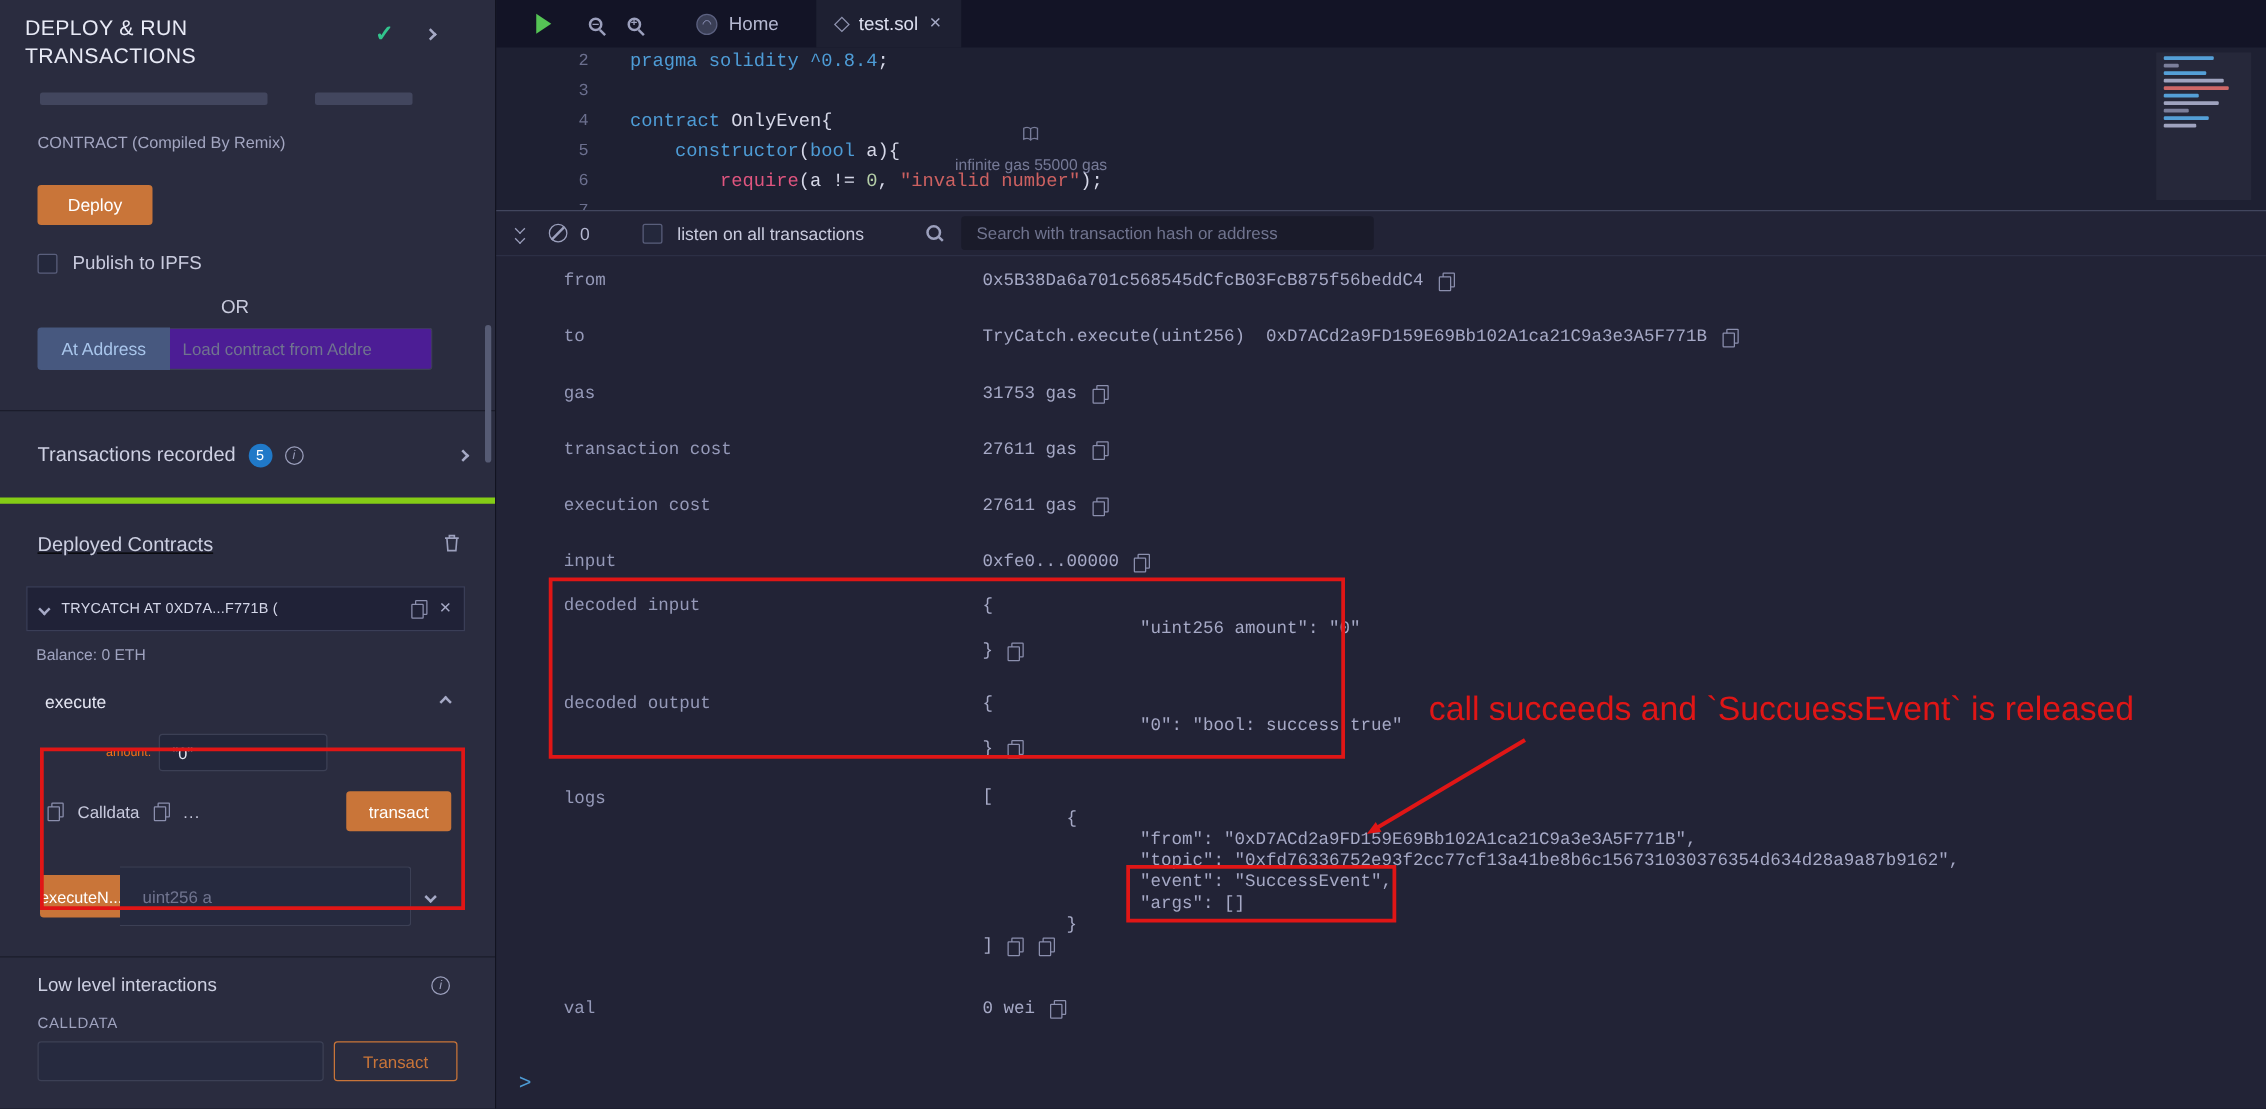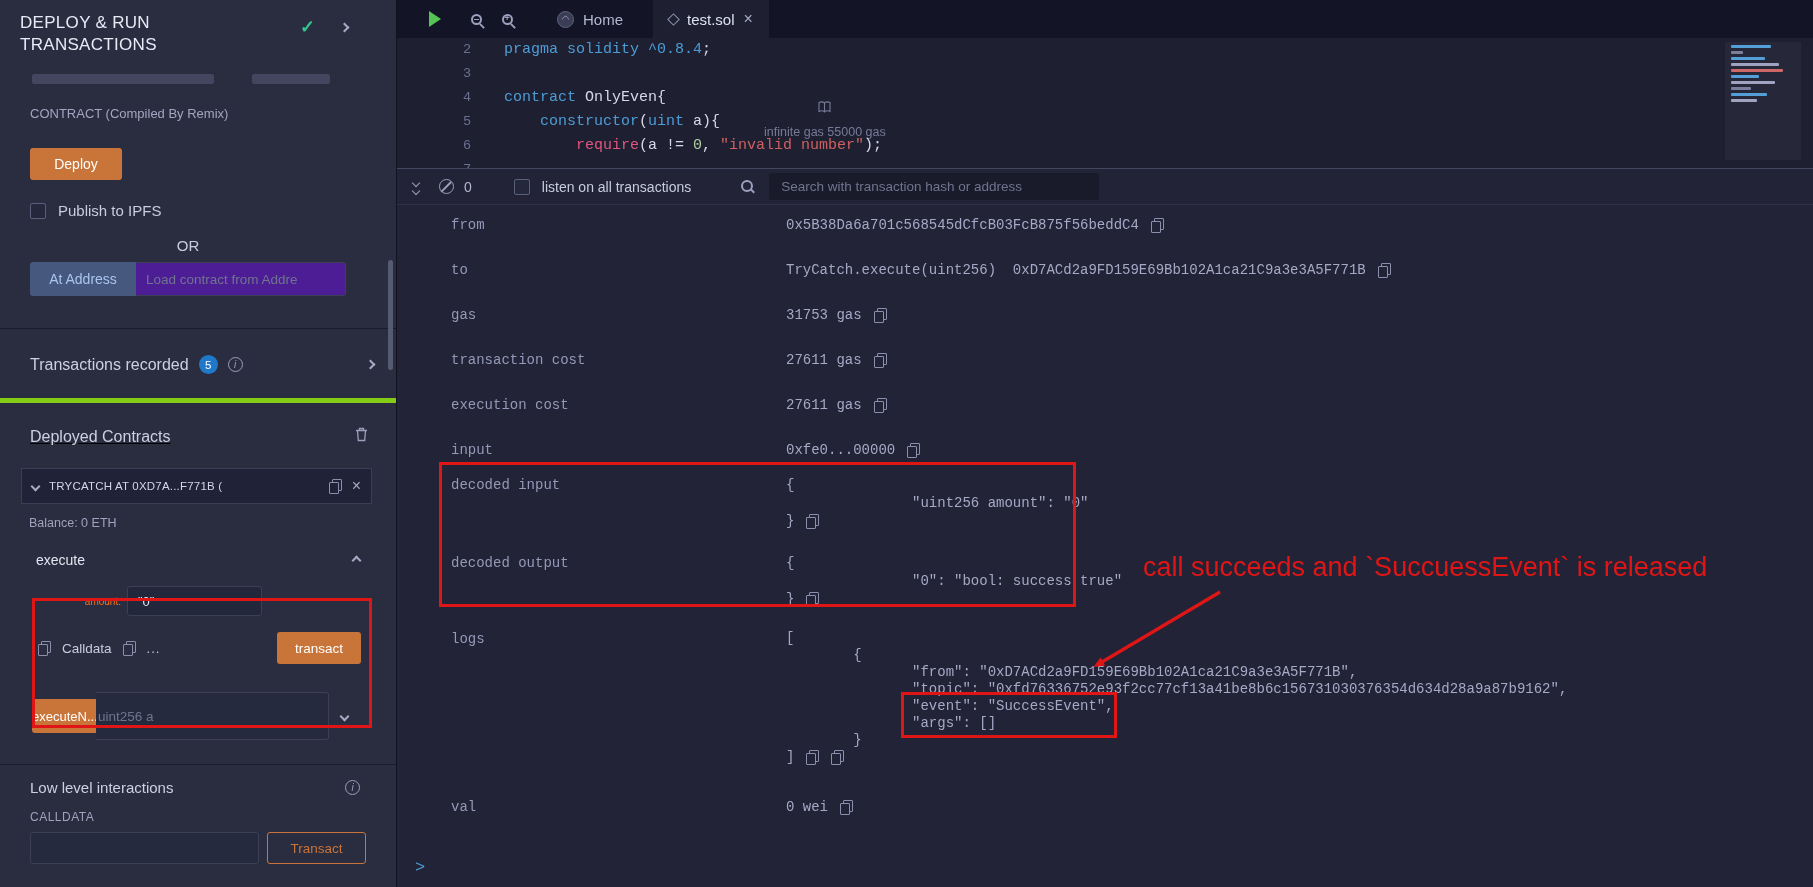"uint" span.kw { text: uint -> bool }
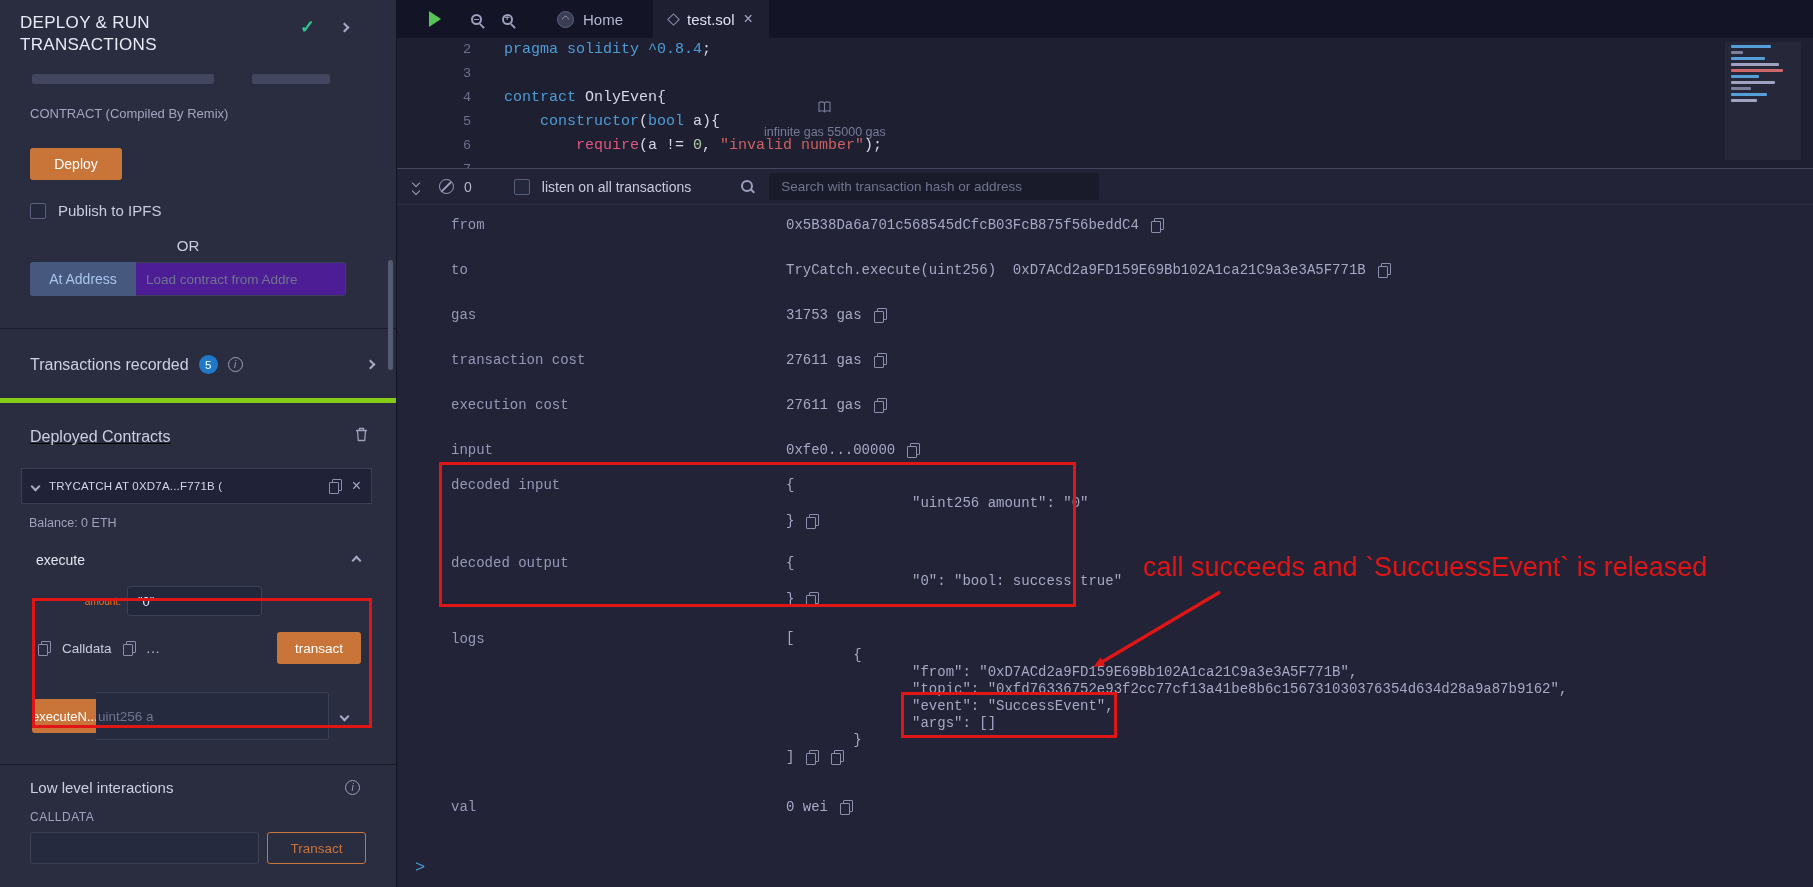"uint256 a" .execn-input { padding: 0 2px -> 0 18px }
